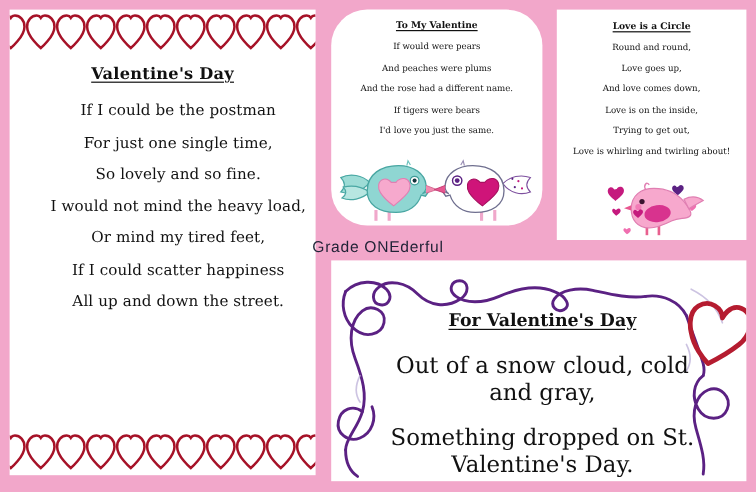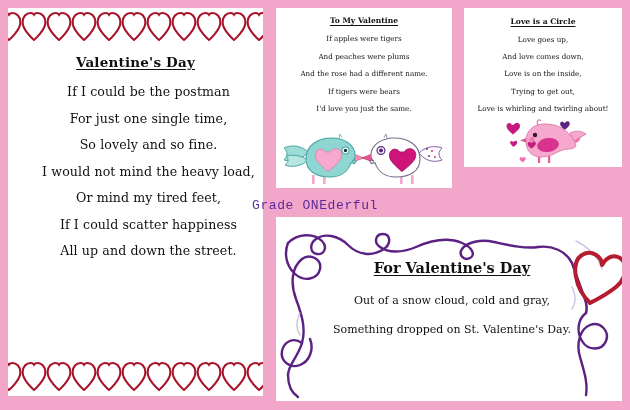"To My Valentine" #card-mid { border-radius: none -> 30px }
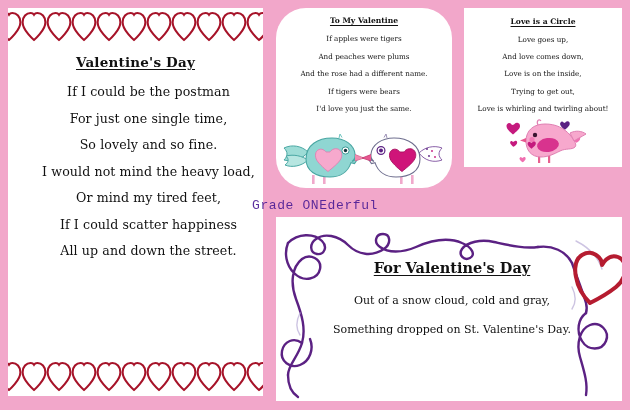"Love is a Circle" #card-right { height: 159px -> 192px }
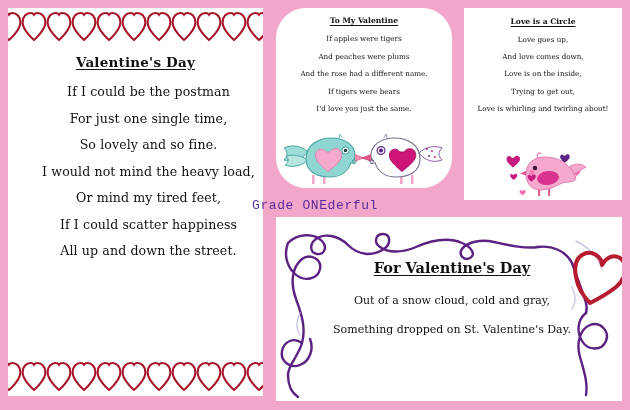"If apples were tigers" div.poem-line { text: apples were tigers -> would were pears }
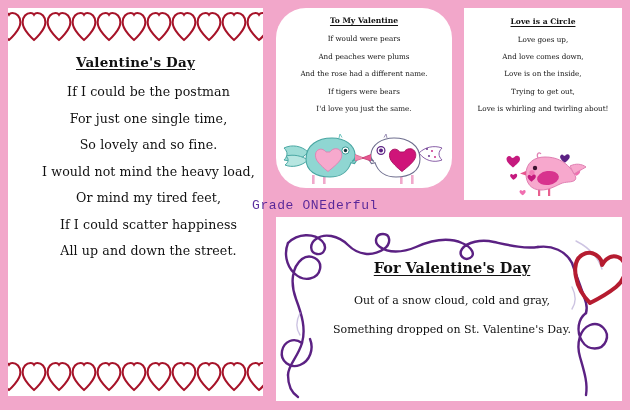"Round and round," div.poem-line { html: none -> <div>Round and round,</div> }
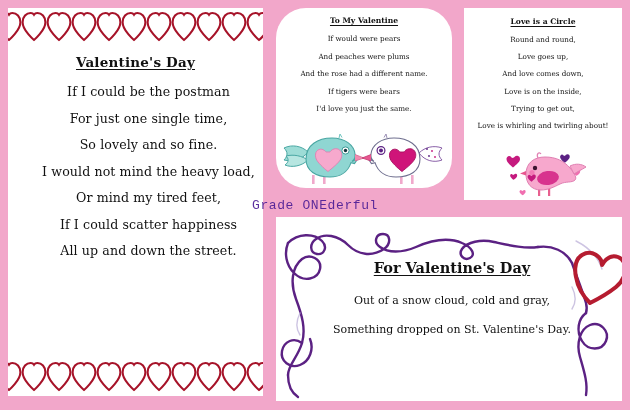"Grade ONEderful" #watermark { color: #4c1d95 -> #0f172a; font-family: Liberation Mono, monospace -> Liberation Sans, sans-serif }
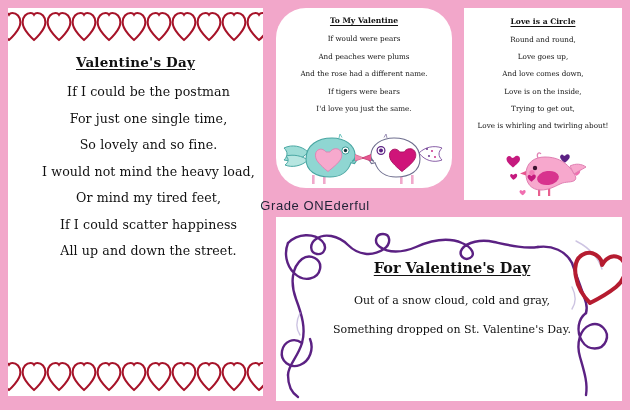"Out of a snow cloud," #card-bottom .poem-line { font-size: 11px -> 19px }
